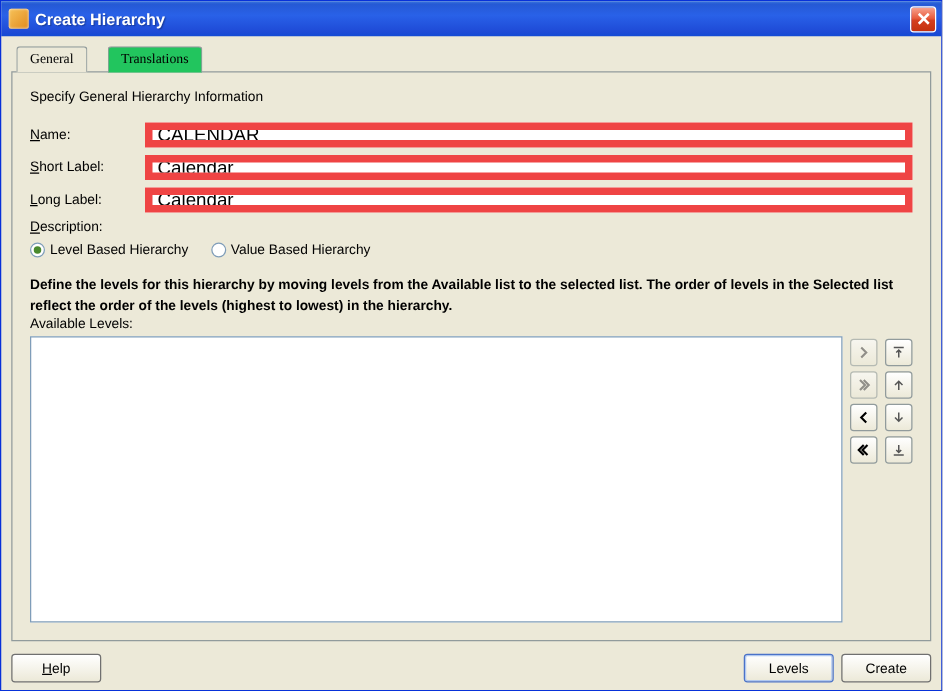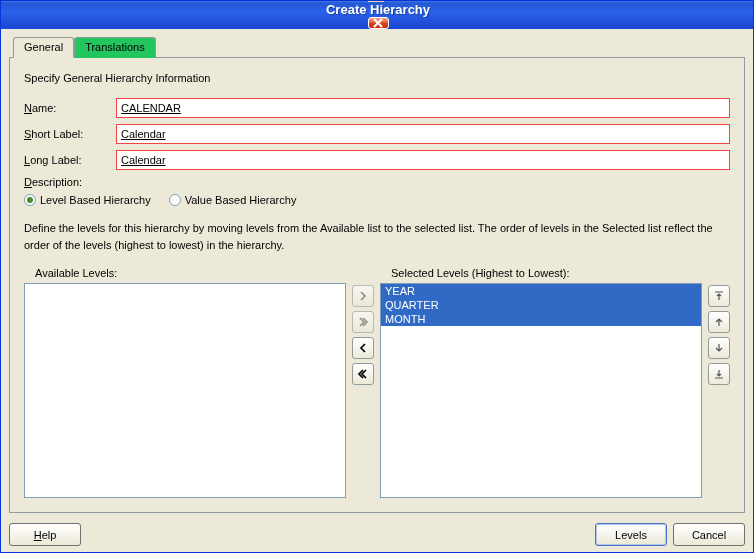"Create Hierarchy" .titlebar { flex-direction: column -> none }
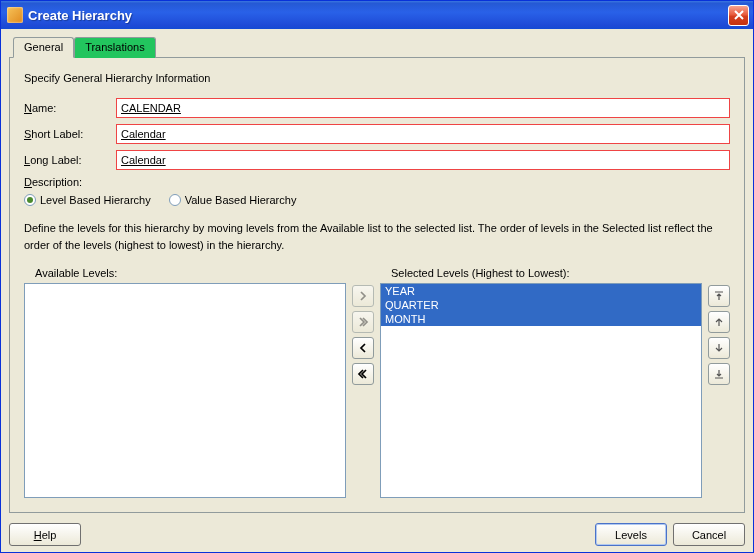"General" .tabs { font-family: none -> Liberation Serif, serif; gap: 0 -> 16px }
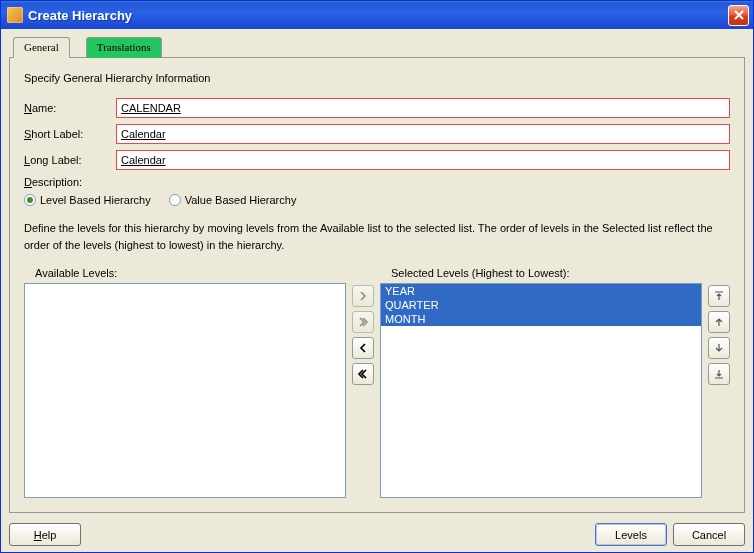"CALENDAR" .form-input { border: 1px solid #ef4444 -> 6px solid #ef4444; font-size: 11px -> 15px }
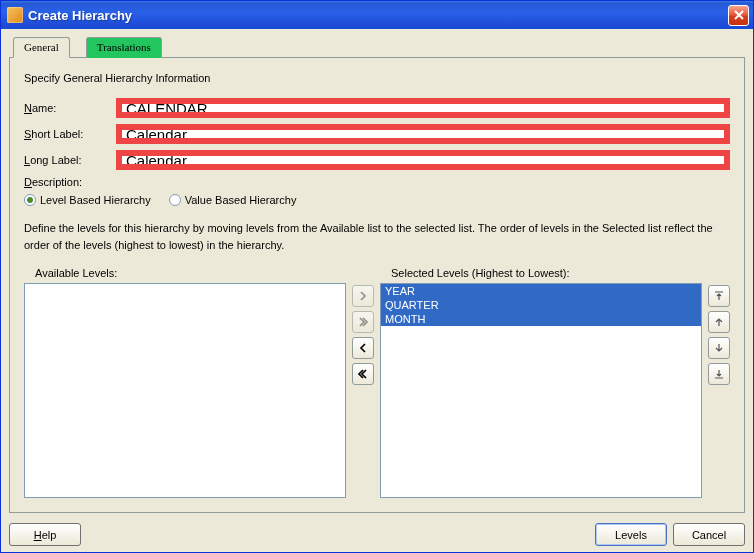"Define the levels for this" .instruction { font-weight: none -> bold; margin-bottom: 14px -> 0 }
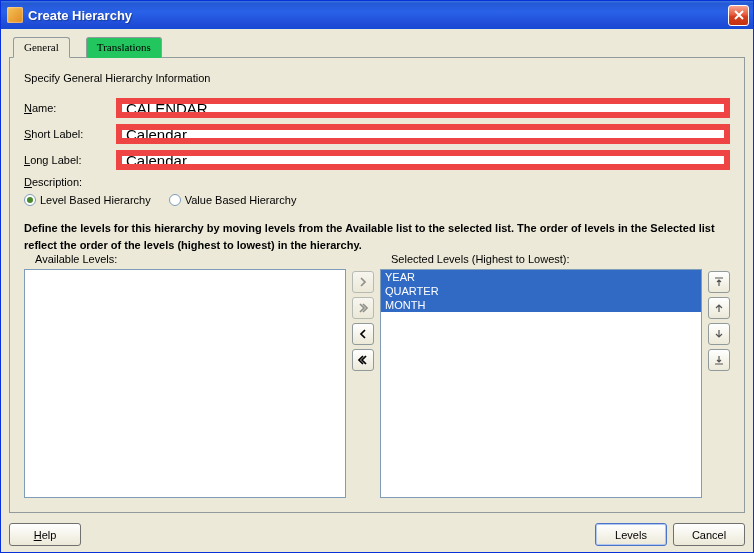"Available Levels:" .list-label { margin-left: 11px -> none }
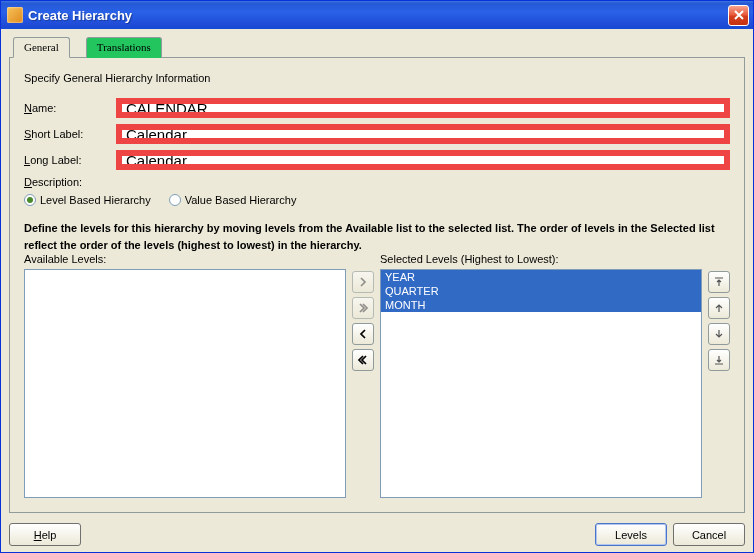"Selected Levels (Highest to Lowest):" div.list-col { html: <div> <div>Selected Levels (Highest to Lowest):</div> <div> <div>YEAR</div> <div>QUARTER</div> <div>MONTH</div> </div> </div> -> none }
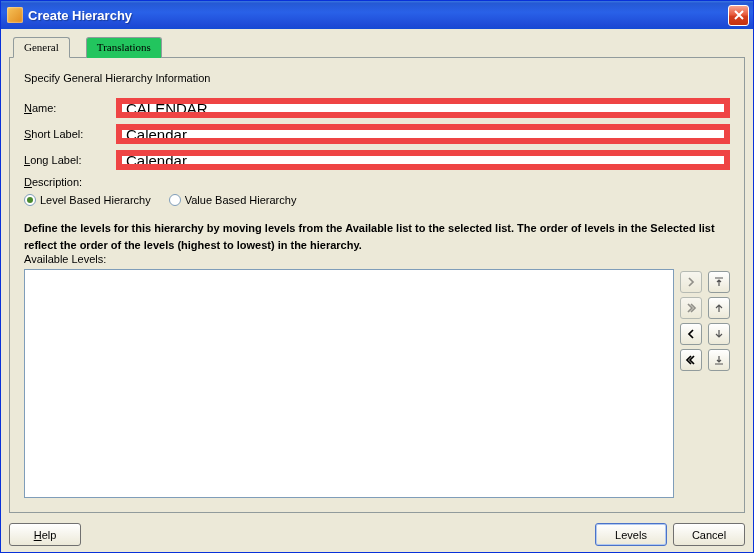"Cancel" button.btn { text: Cancel -> Create }
